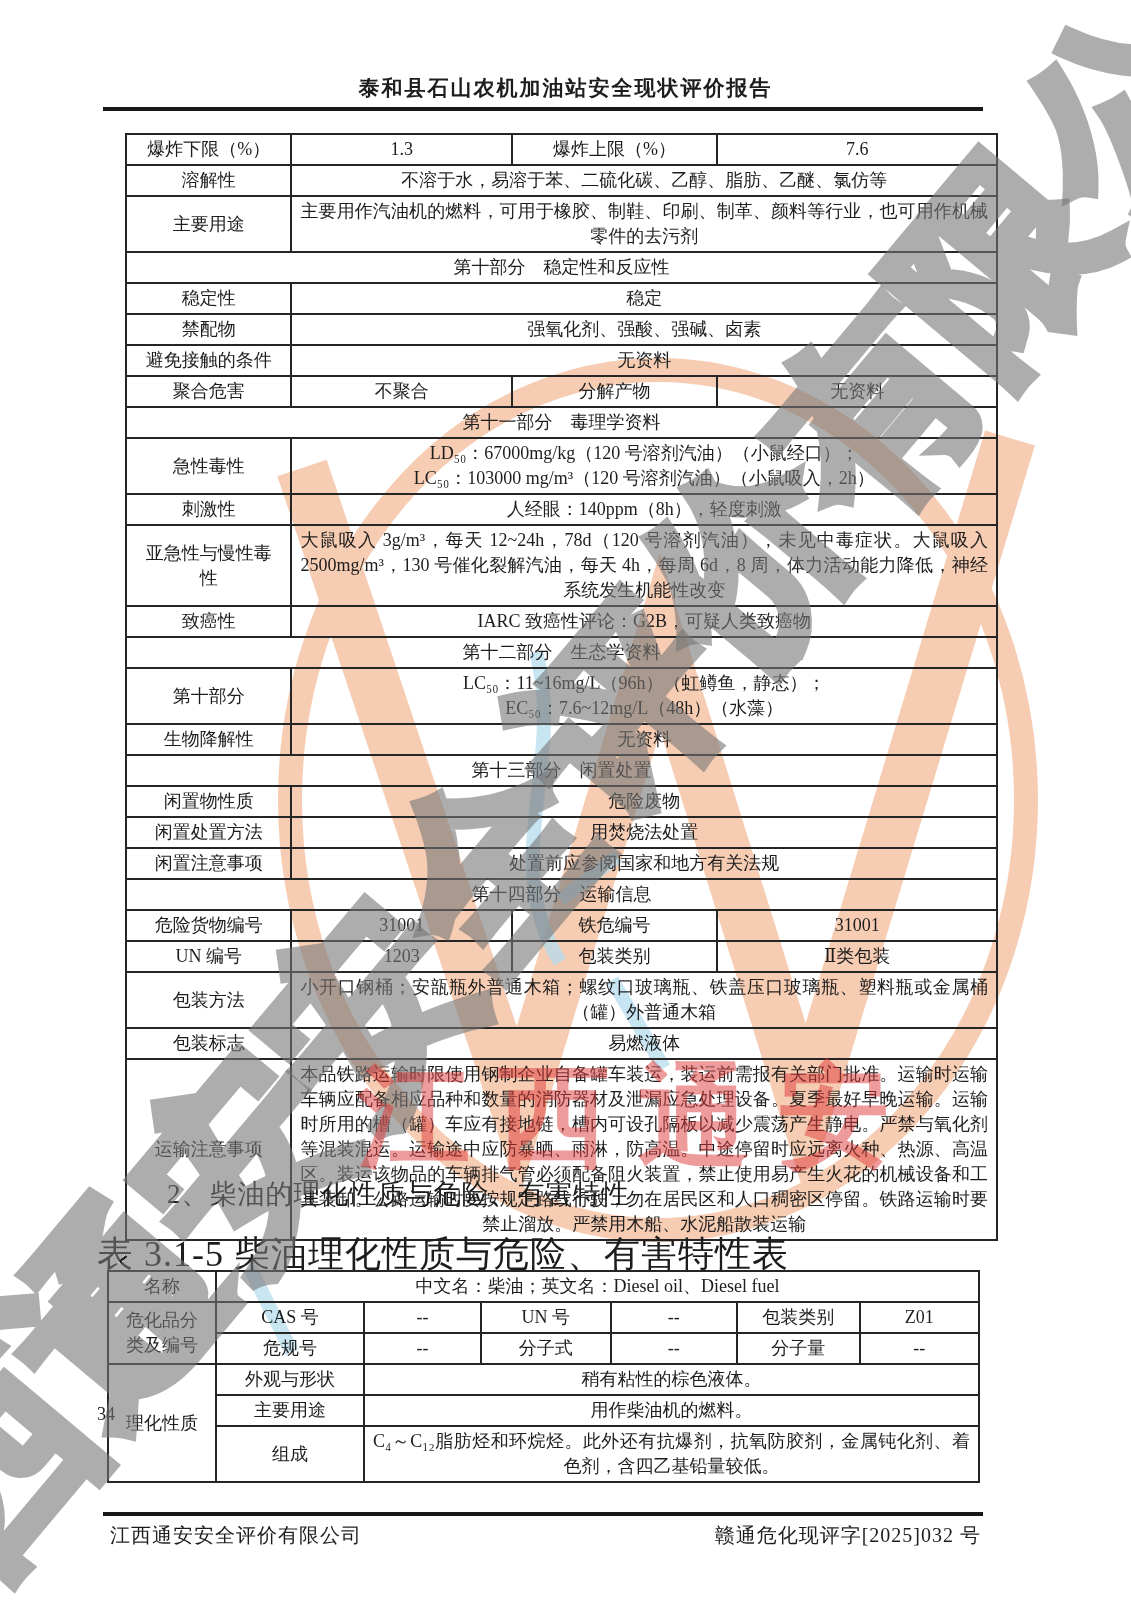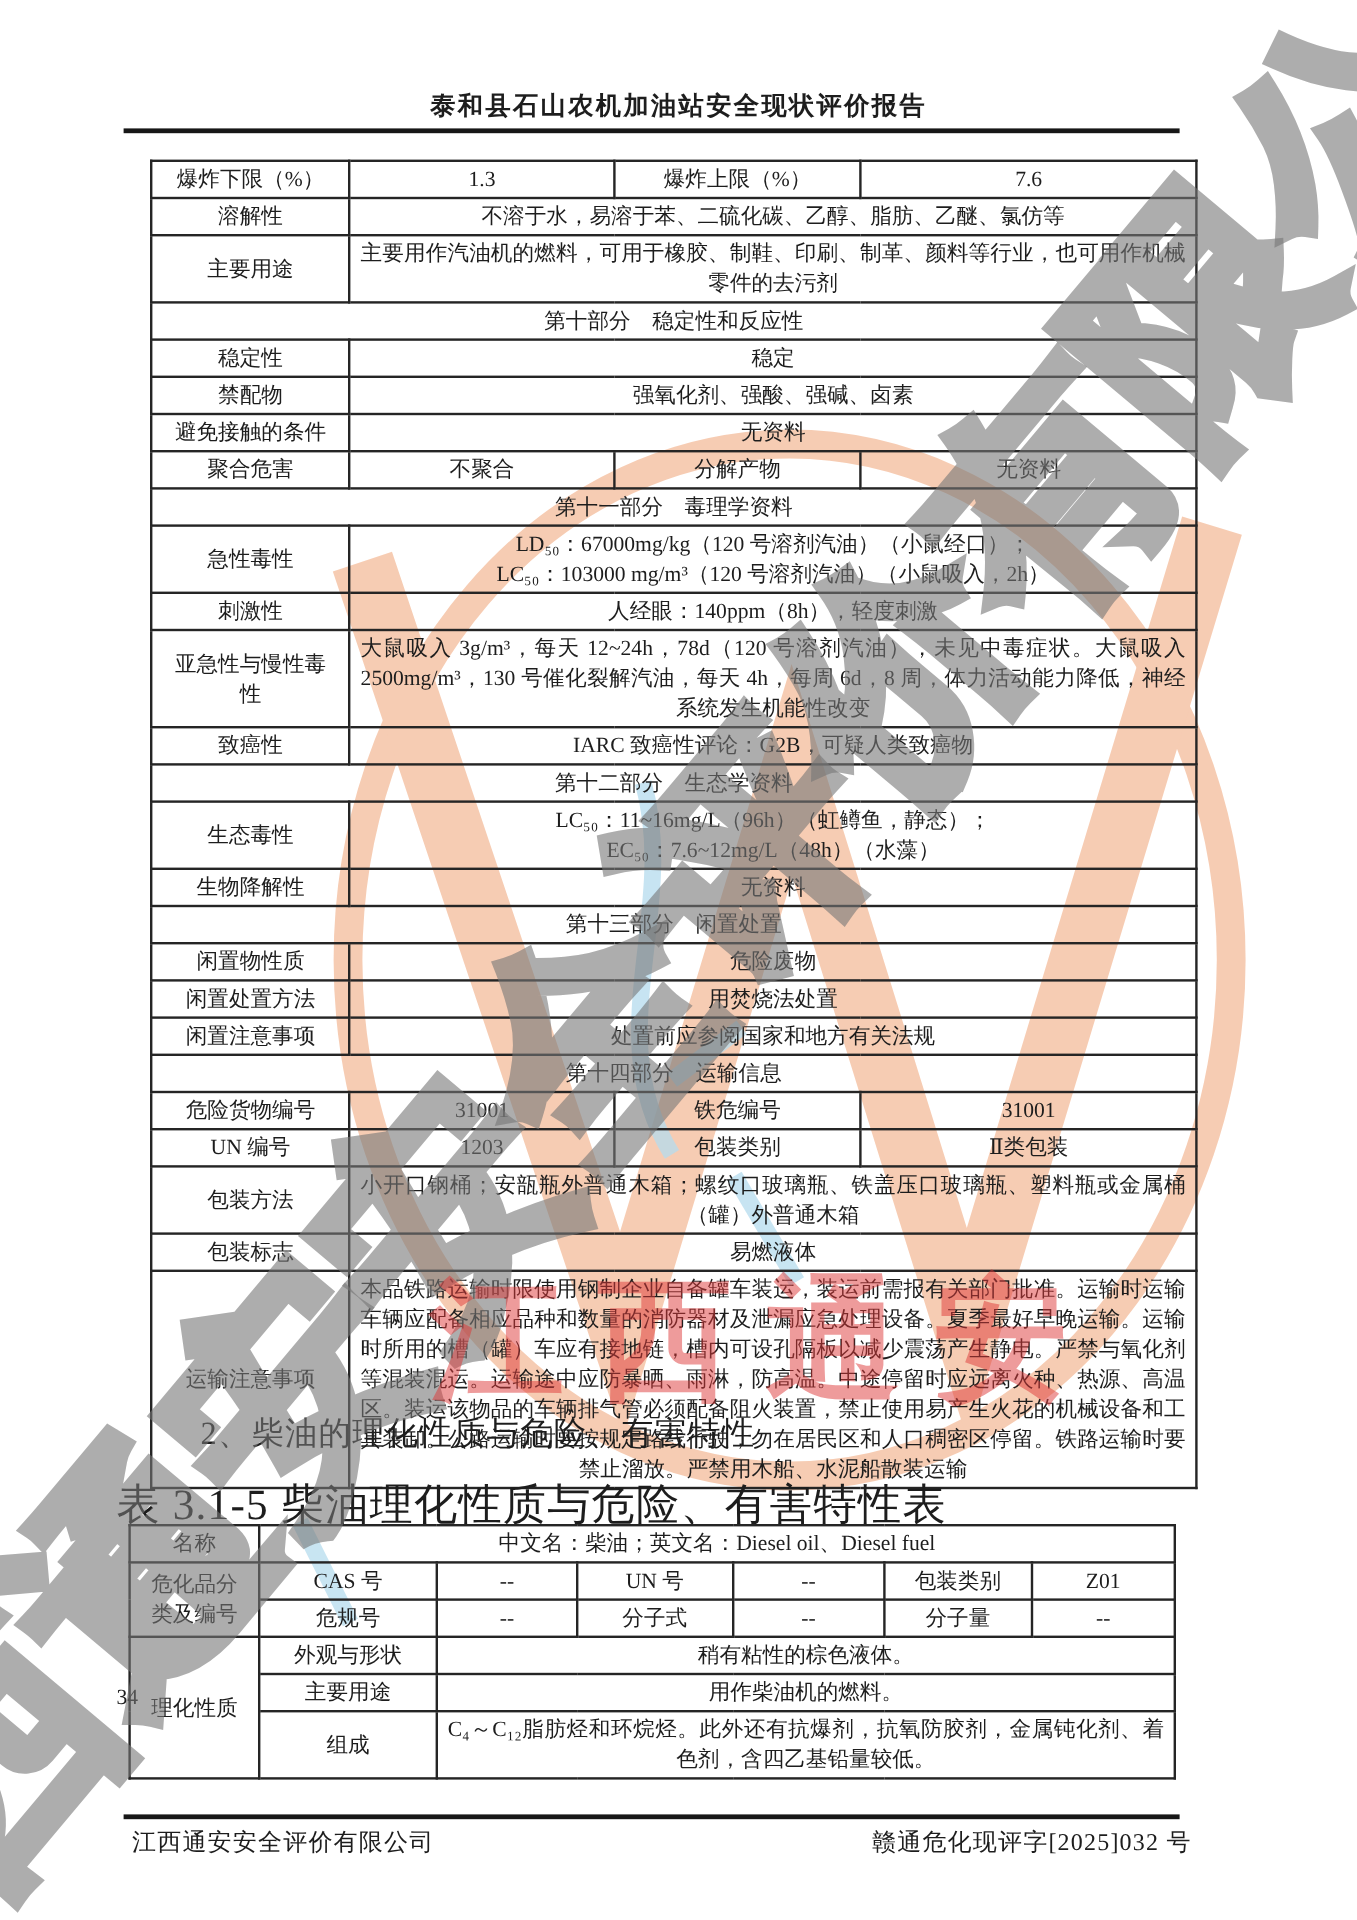"生态毒性" td.label { text: 生态毒性 -> 第十部分 }
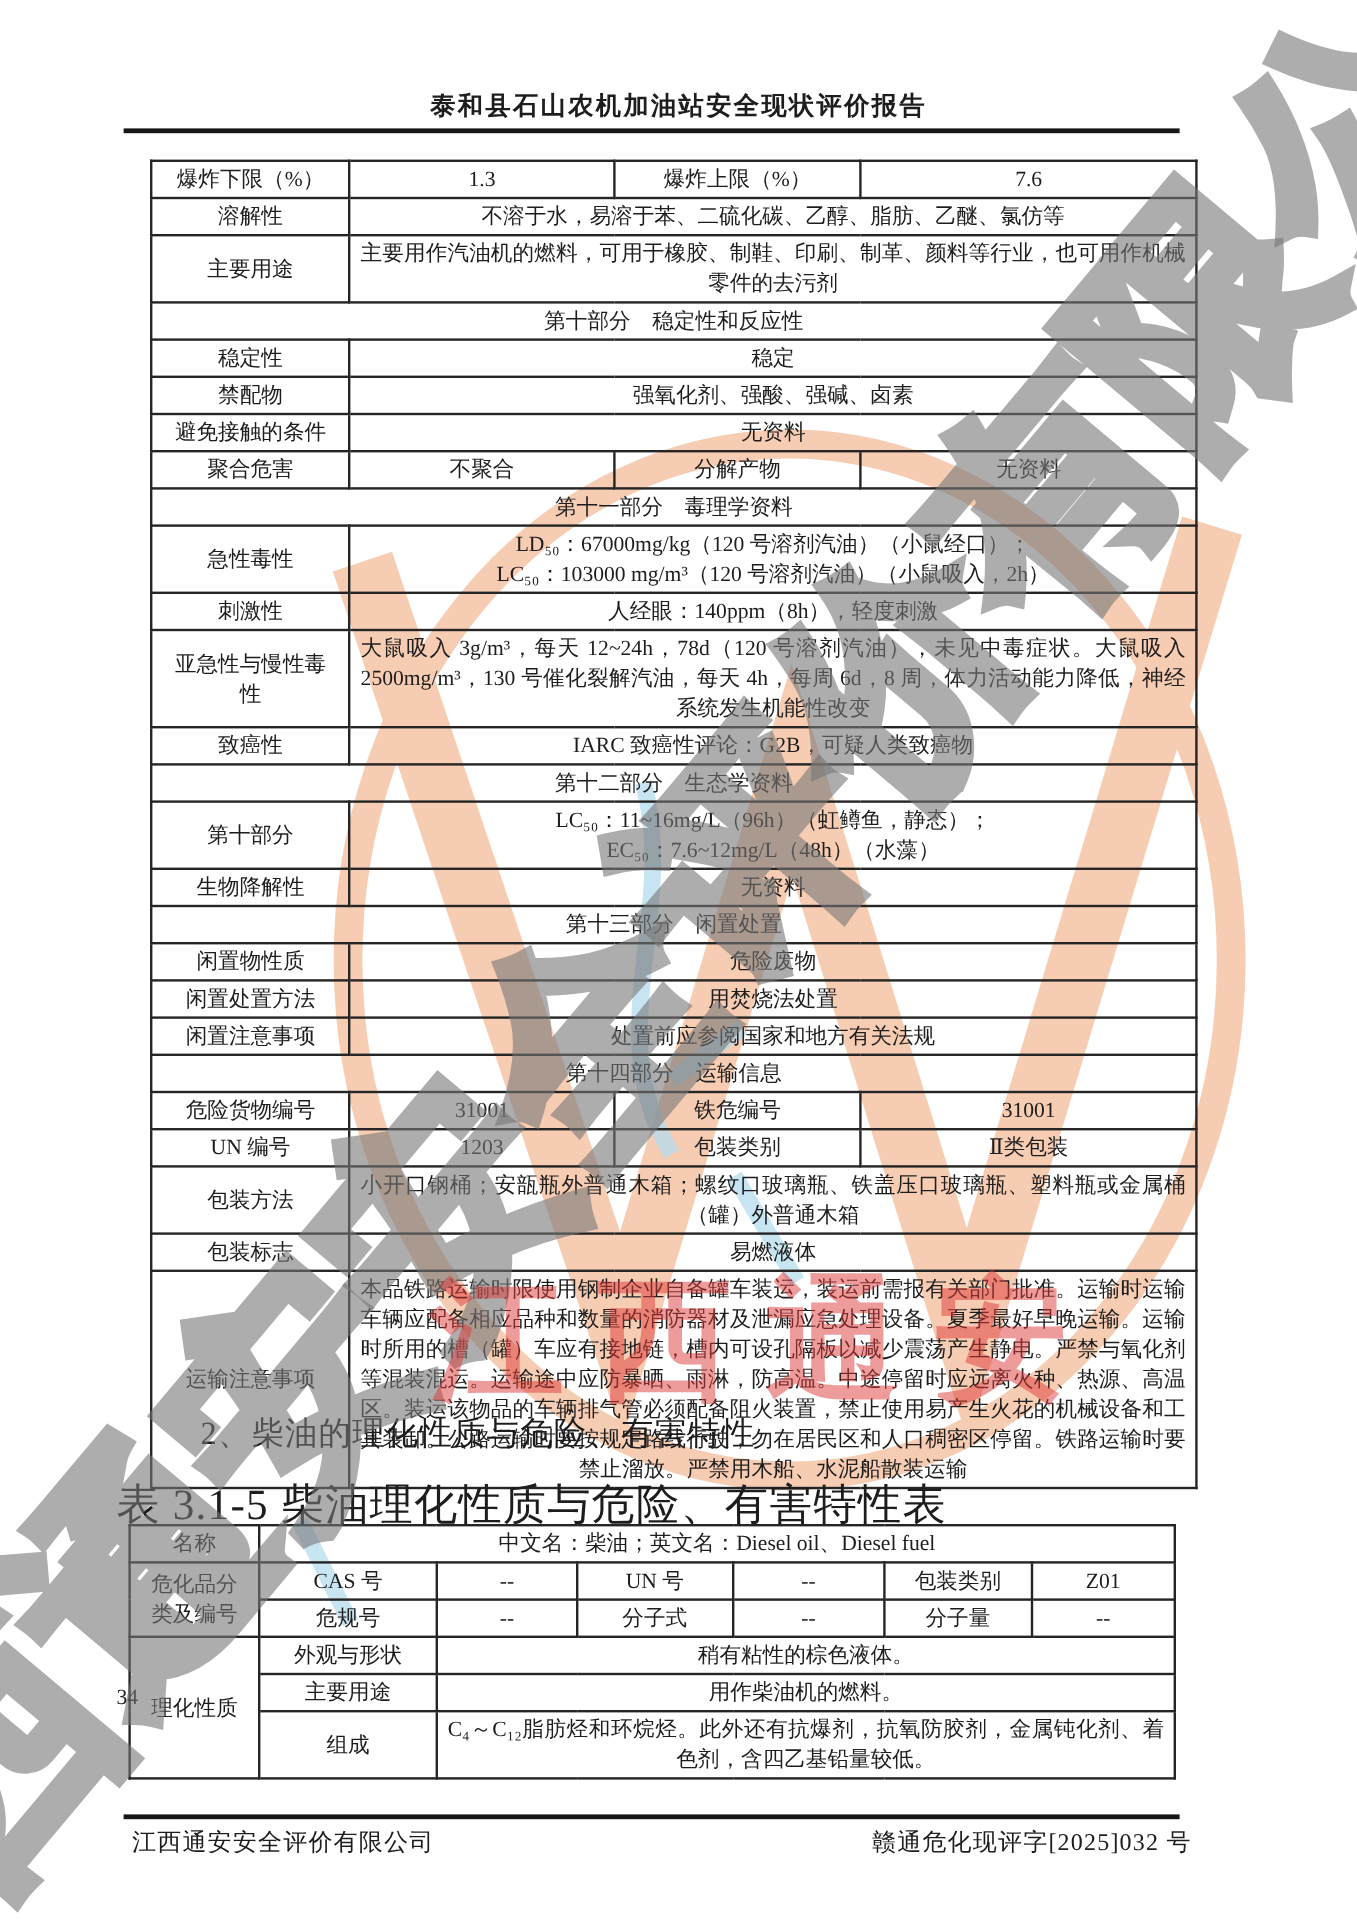"赣通危化现评字[2025]032 号" .footer-right { right: 138px -> 150px }
